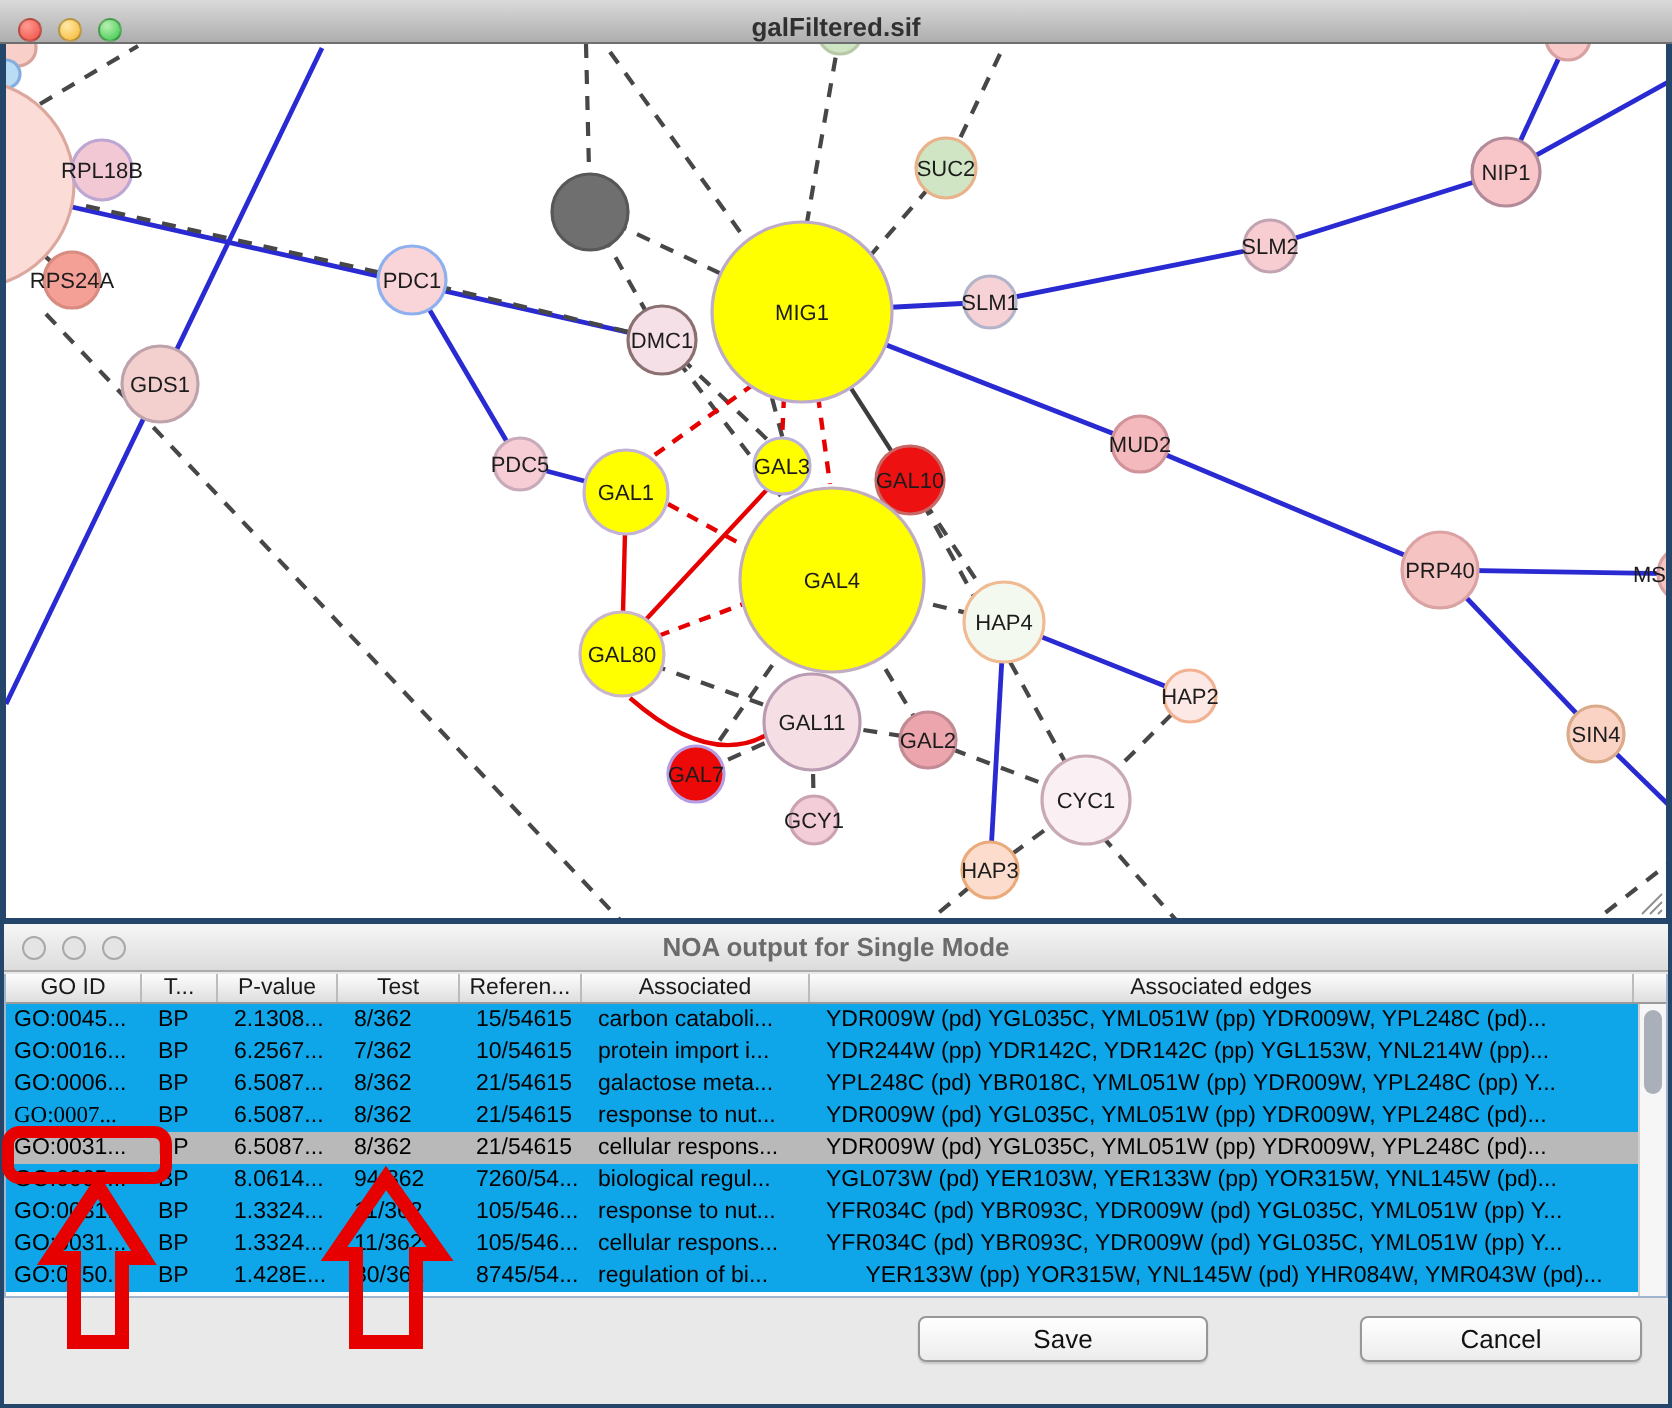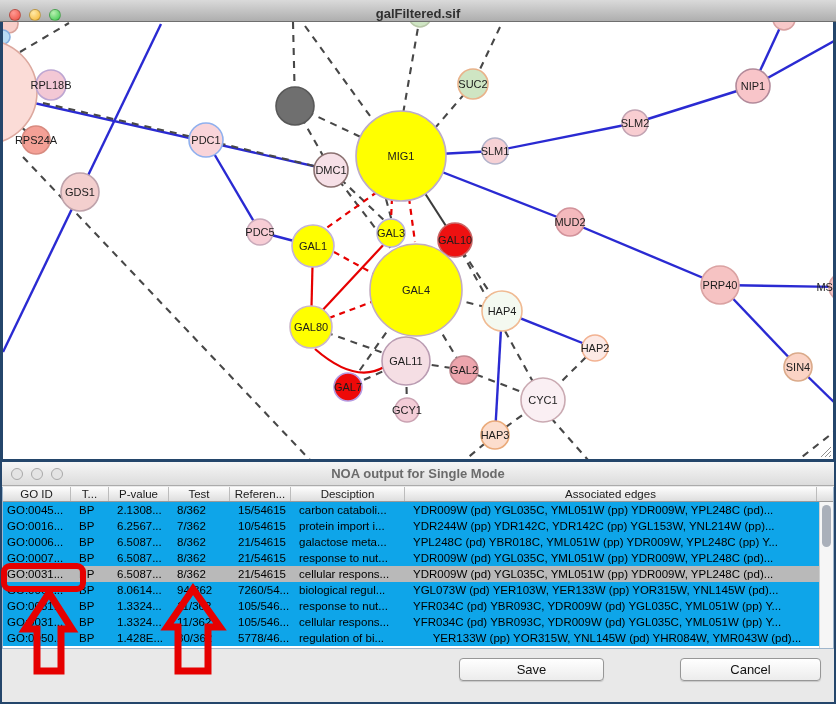"Desciption" div.th { text: Desciption -> Associated }
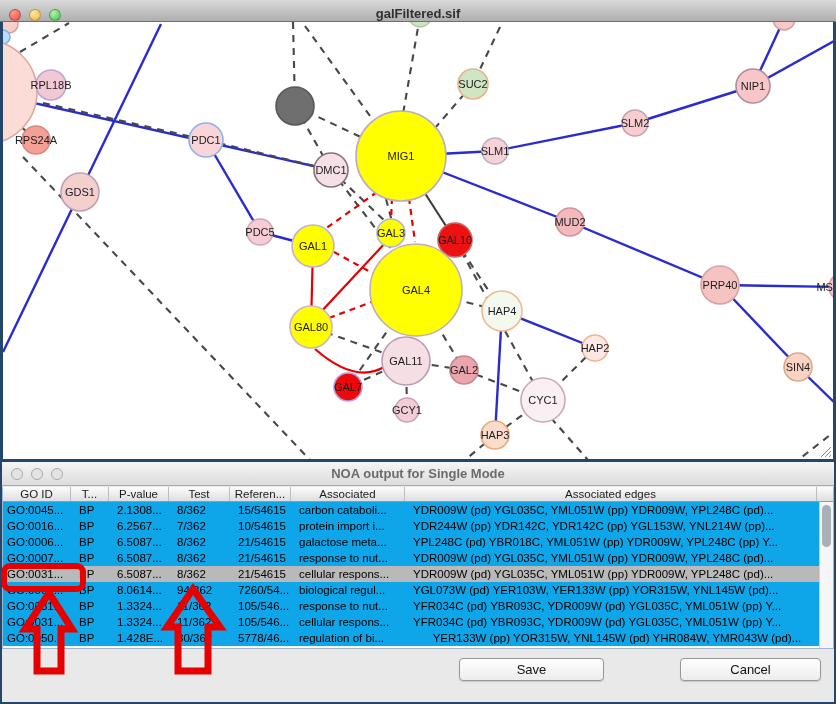"GO:0007..." div.td { font-family: none -> Liberation Serif, serif }
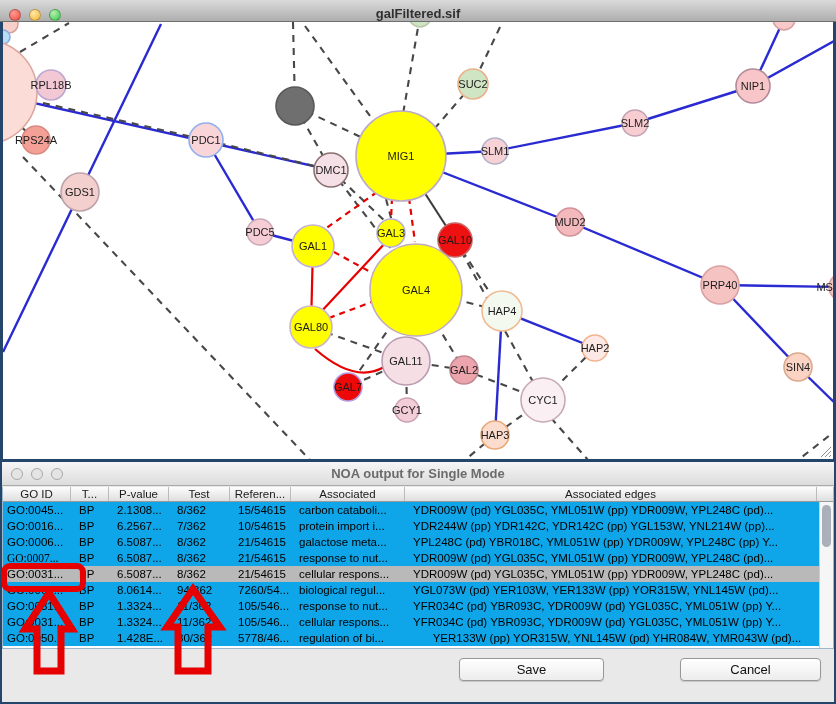"5778/46..." div.td { text: 5778/46 -> 8745/54 }
